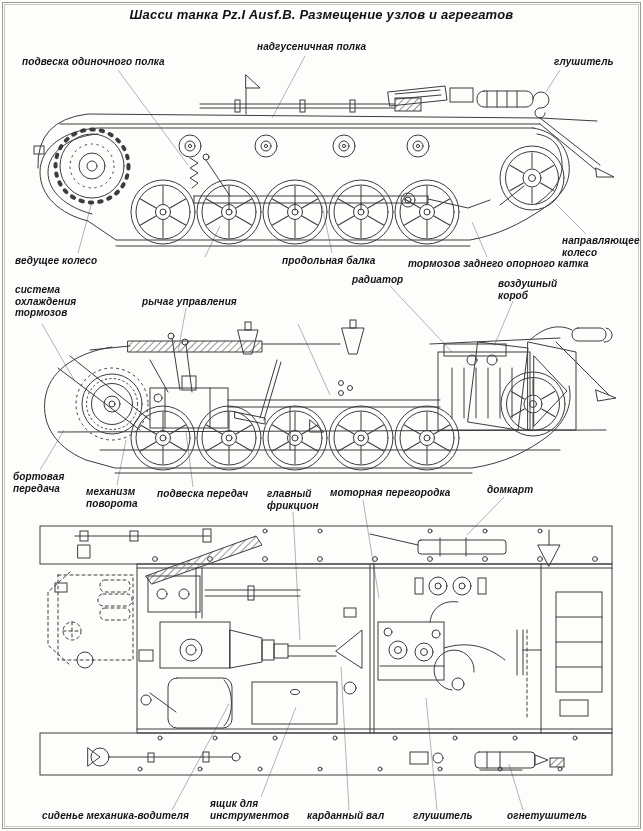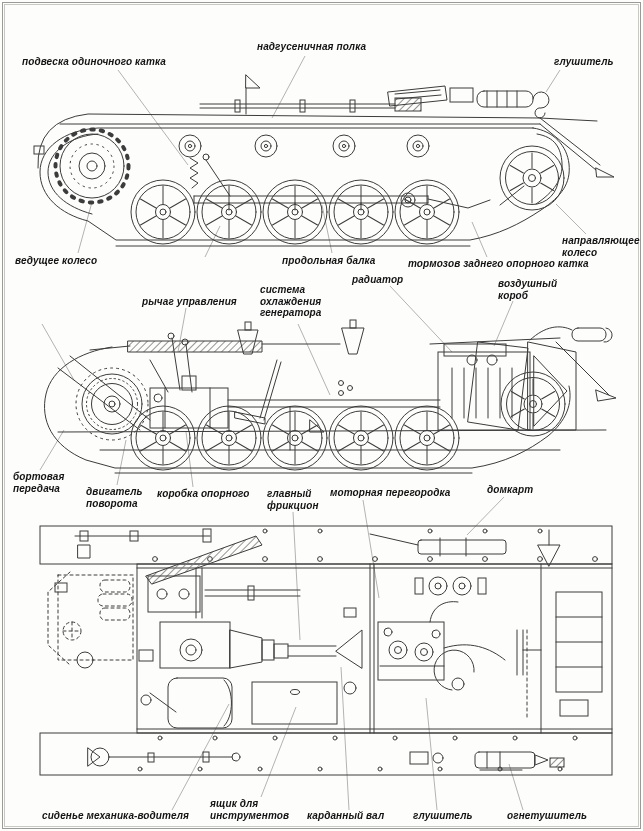"Шасси танка Pz.I Ausf.B. Размещение" div.title { html: none -> <div>Шасси танка Pz.I Ausf.B. Размещение узлов и агрегатов</div> }
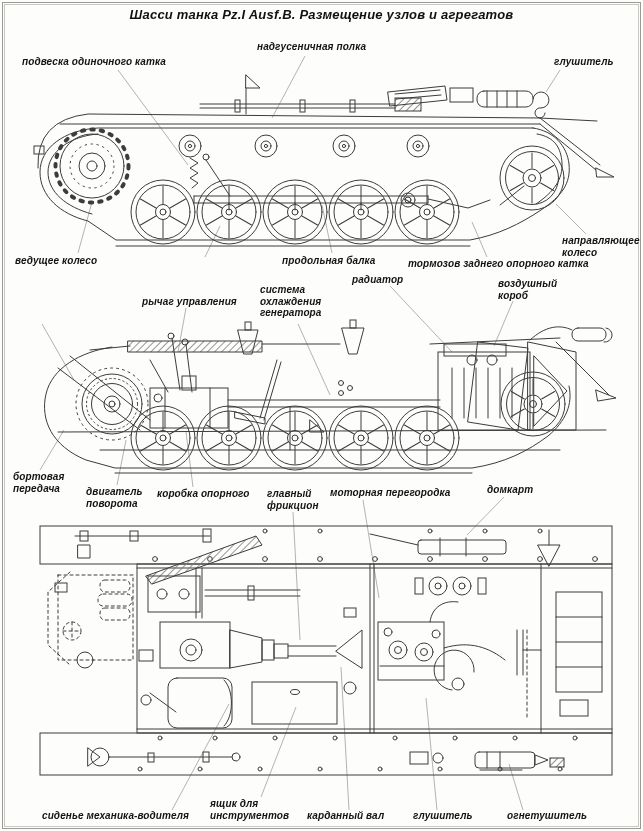"подвеска одиночного катка" div.lbl { text: катка -> полка }
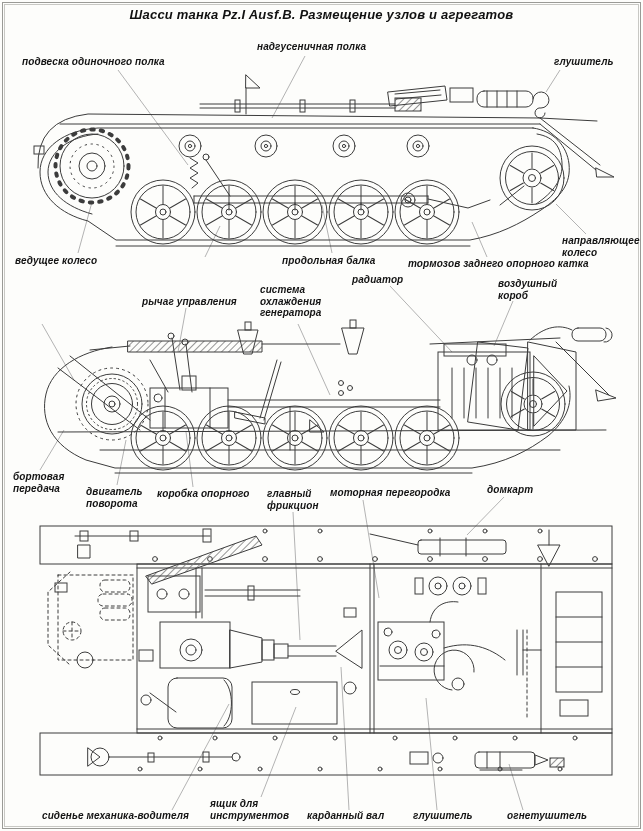"система охлаждения тормозов" div.lbl { html: none -> <div>система охлаждения тормозов</div> }
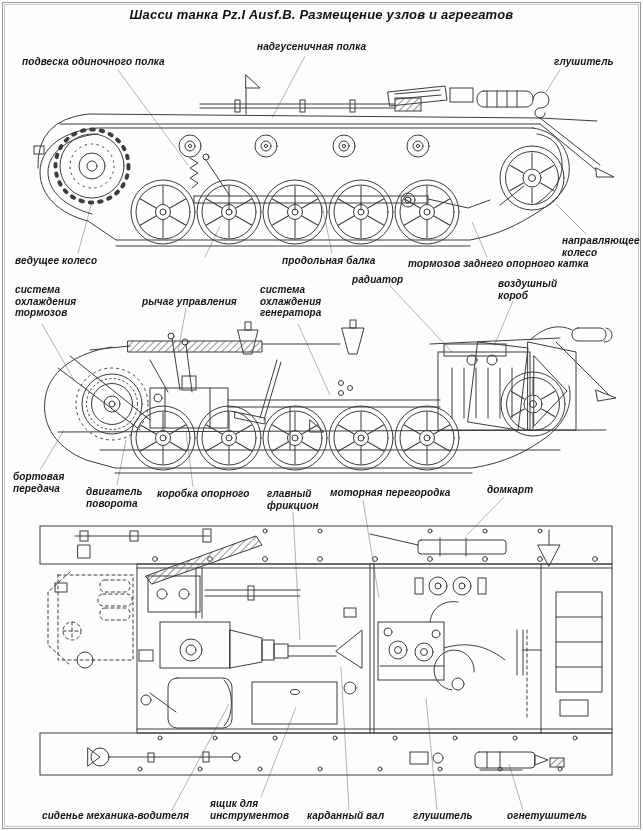"система охлаждения генератора" div.lbl { html: <div>система охлаждения генератора</div> -> none }
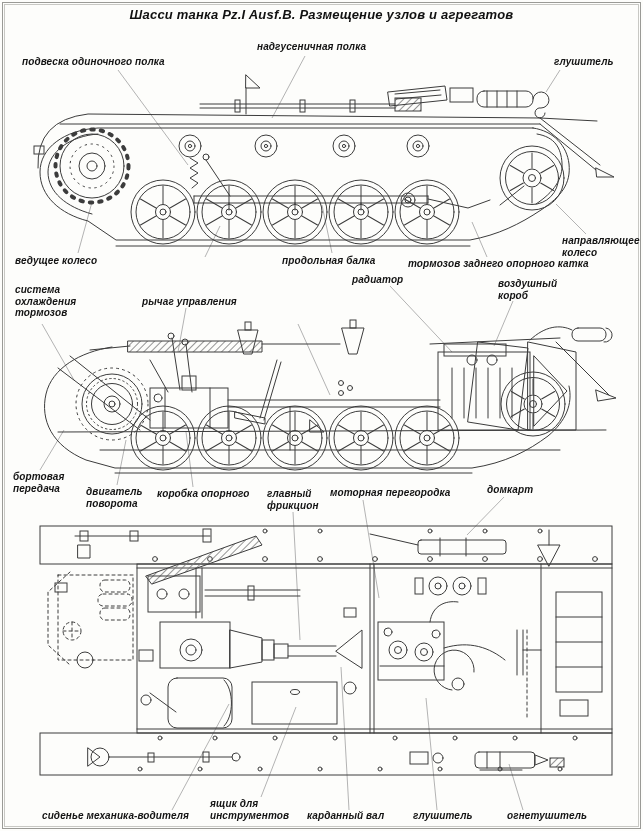"двигатель поворота" div.lbl { text: двигатель -> механизм }
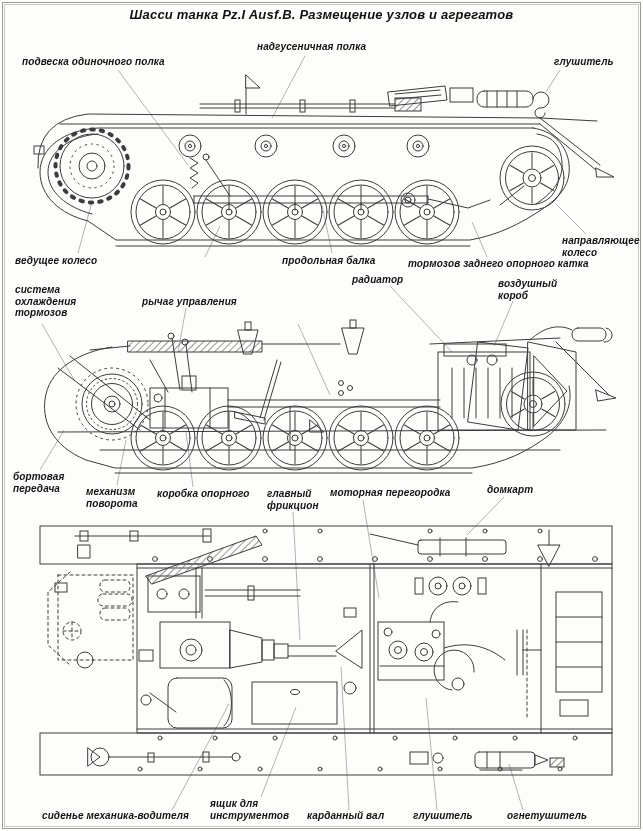"коробка опорного" div.lbl { text: коробка опорного -> подвеска передач }
